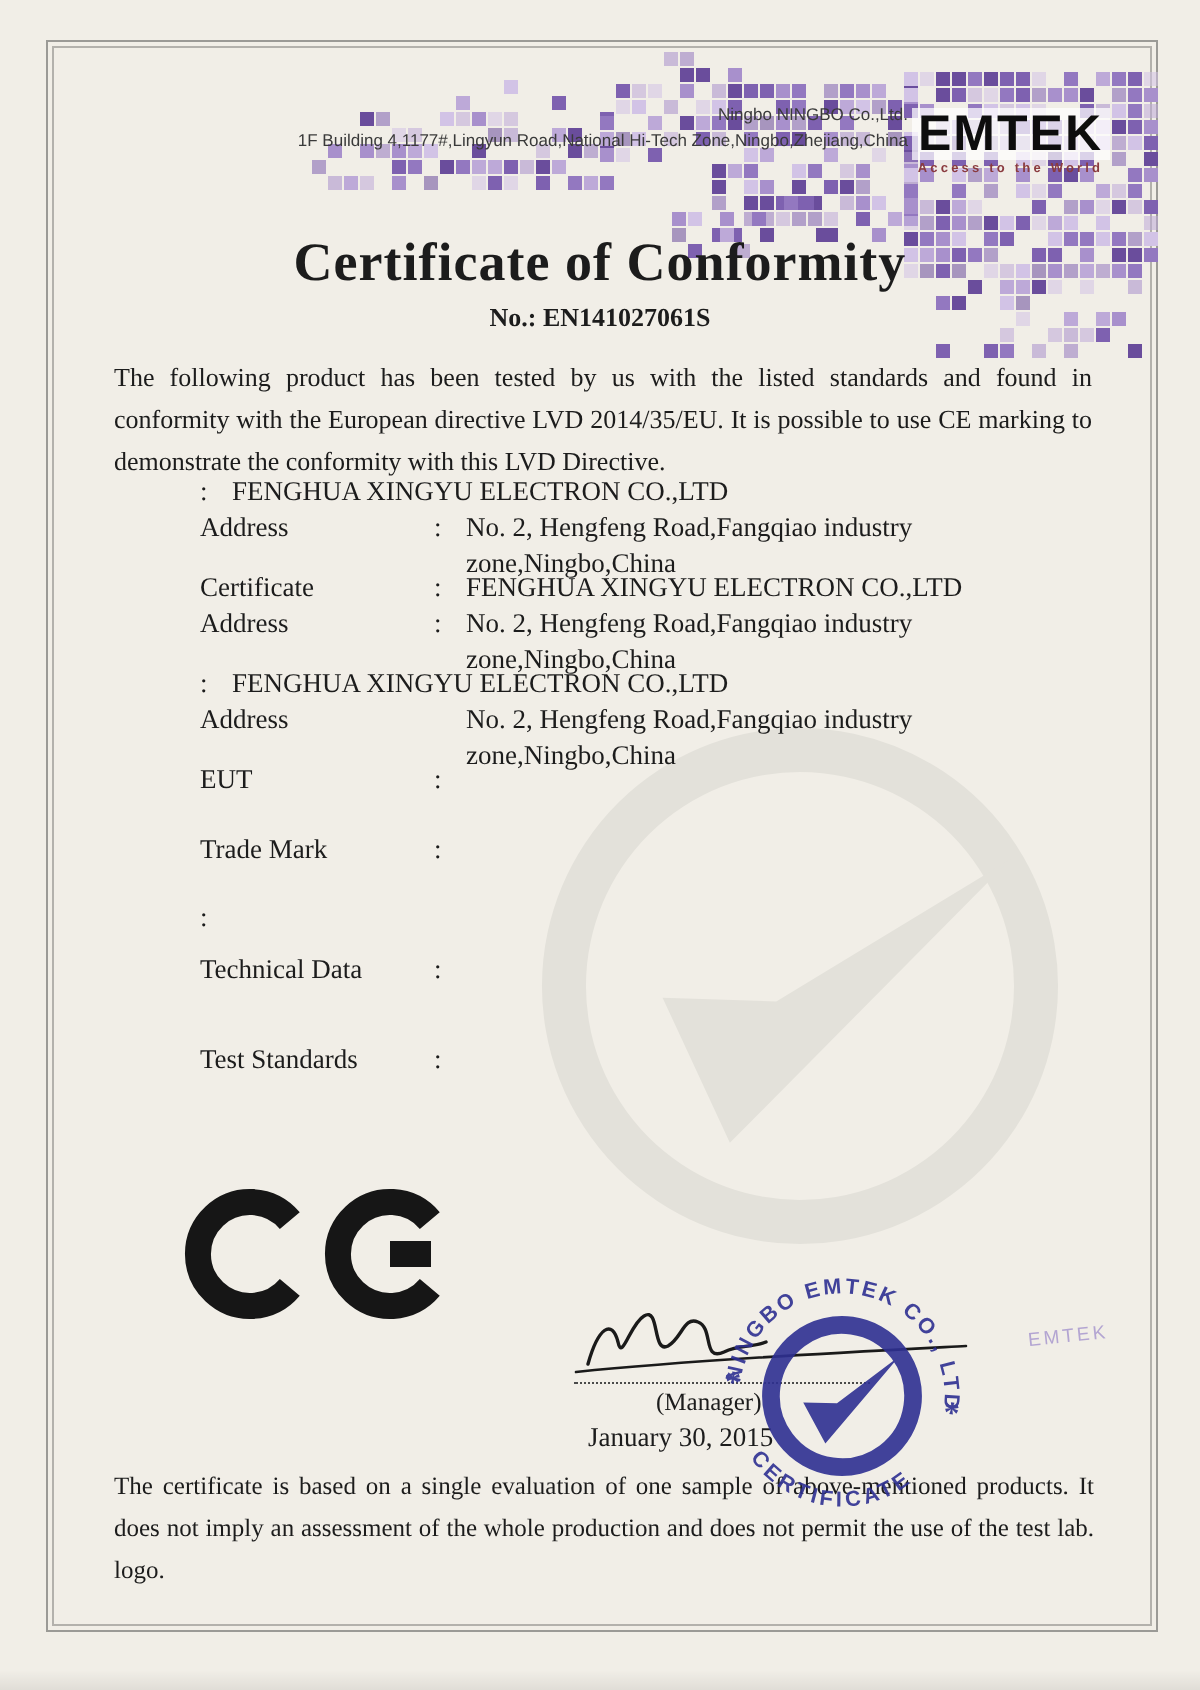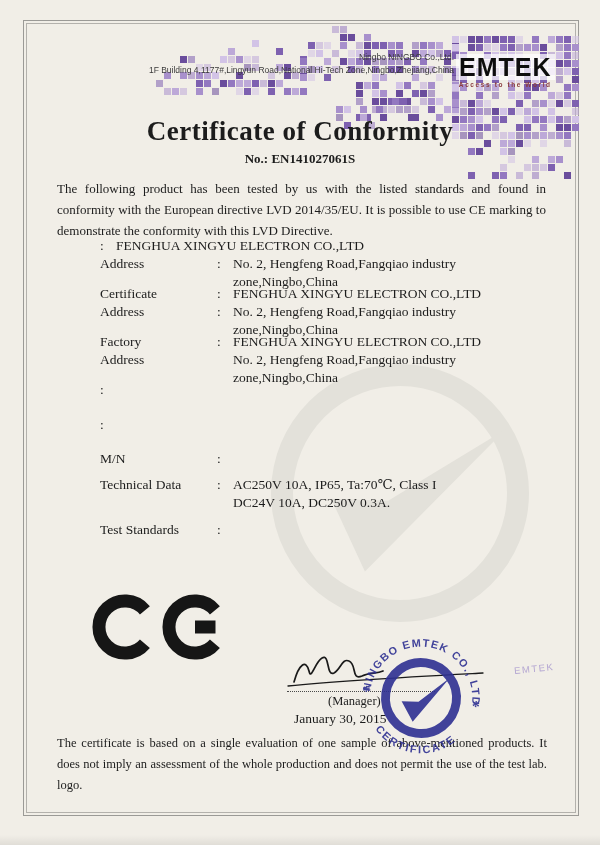"Factory" span.flabel { html: <span>Factory</span> -> none }
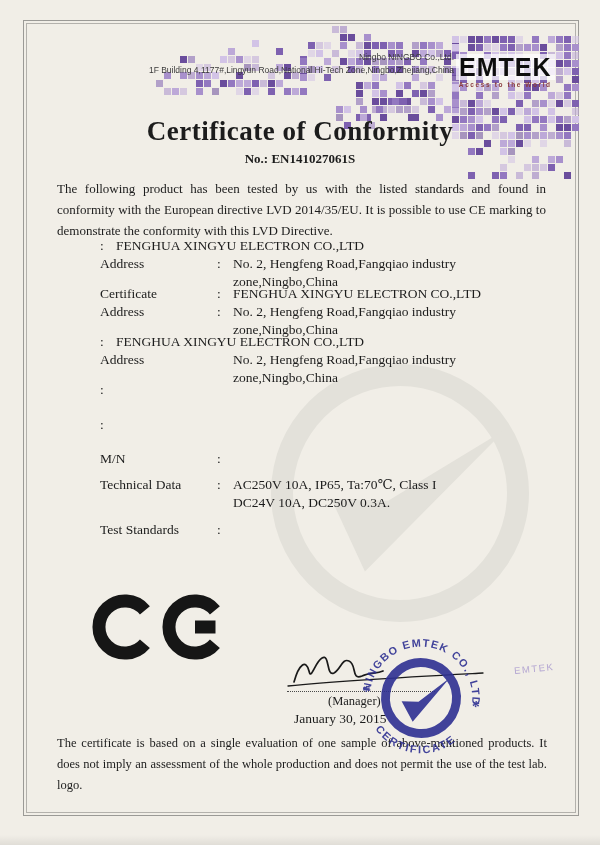"EUT" span.flabel { html: none -> <span>EUT</span> }
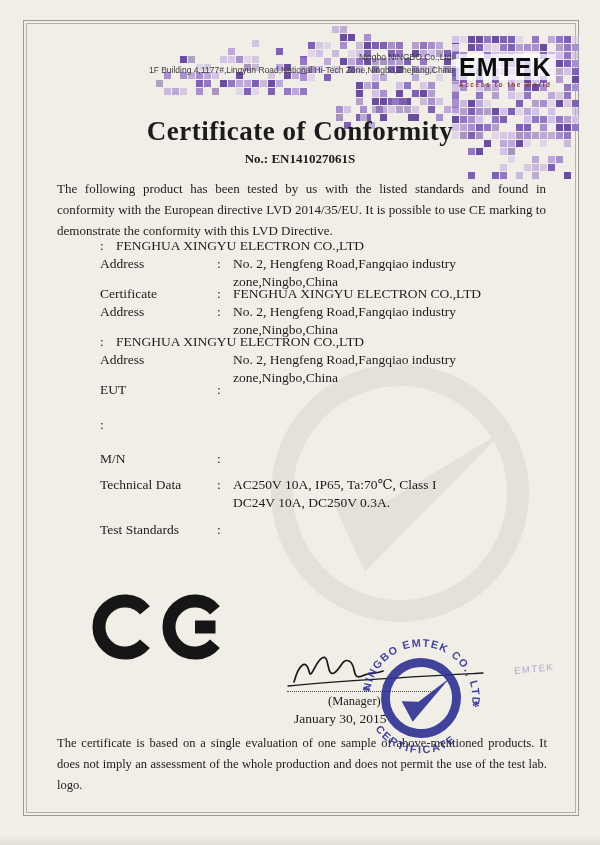"Trade Mark" span.flabel { html: none -> <span>Trade Mark</span> }
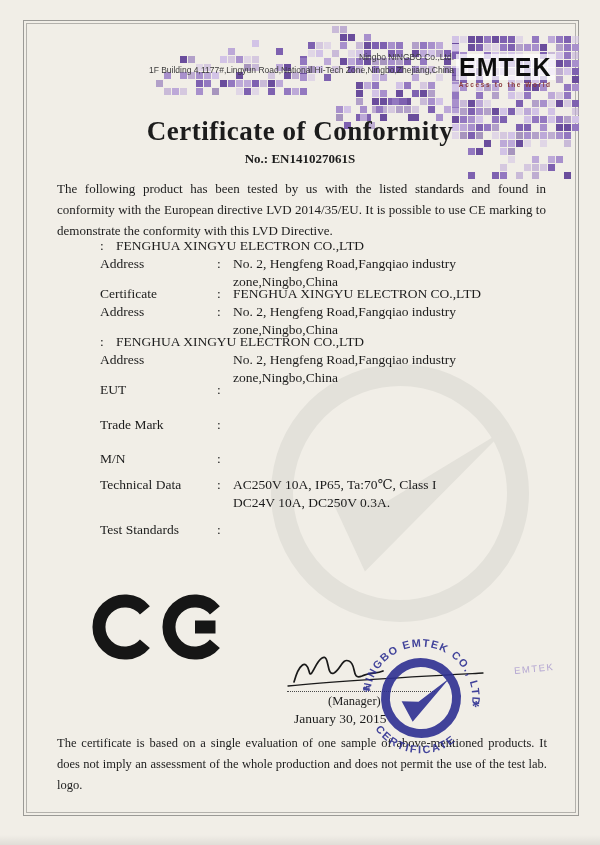"M/N" span.flabel { html: <span>M/N</span> -> none }
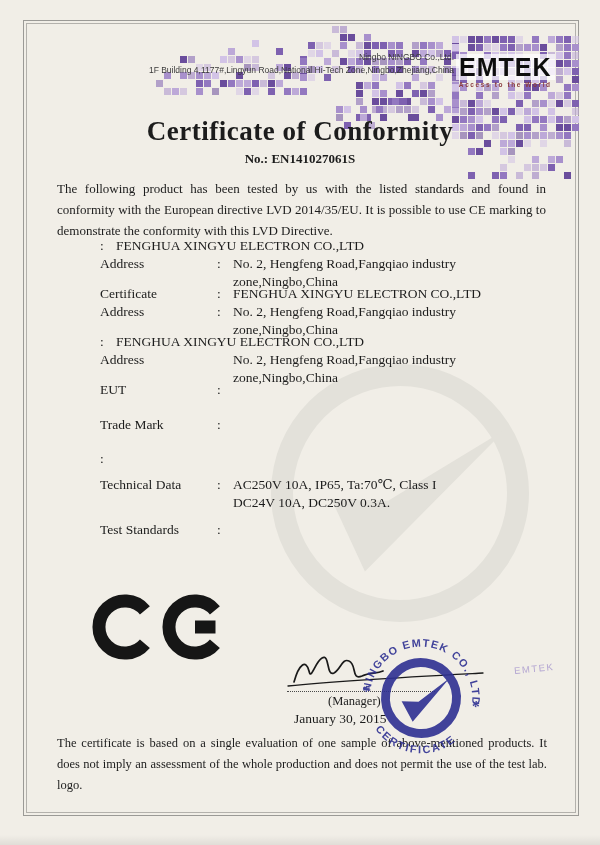"AC250V 10A, IP65, Ta:70℃, Class" span.fvalue { html: <span>AC250V 10A, IP65, Ta:70℃, Class I DC24V 10A, DC250V 0.3A.</span> -> none }
